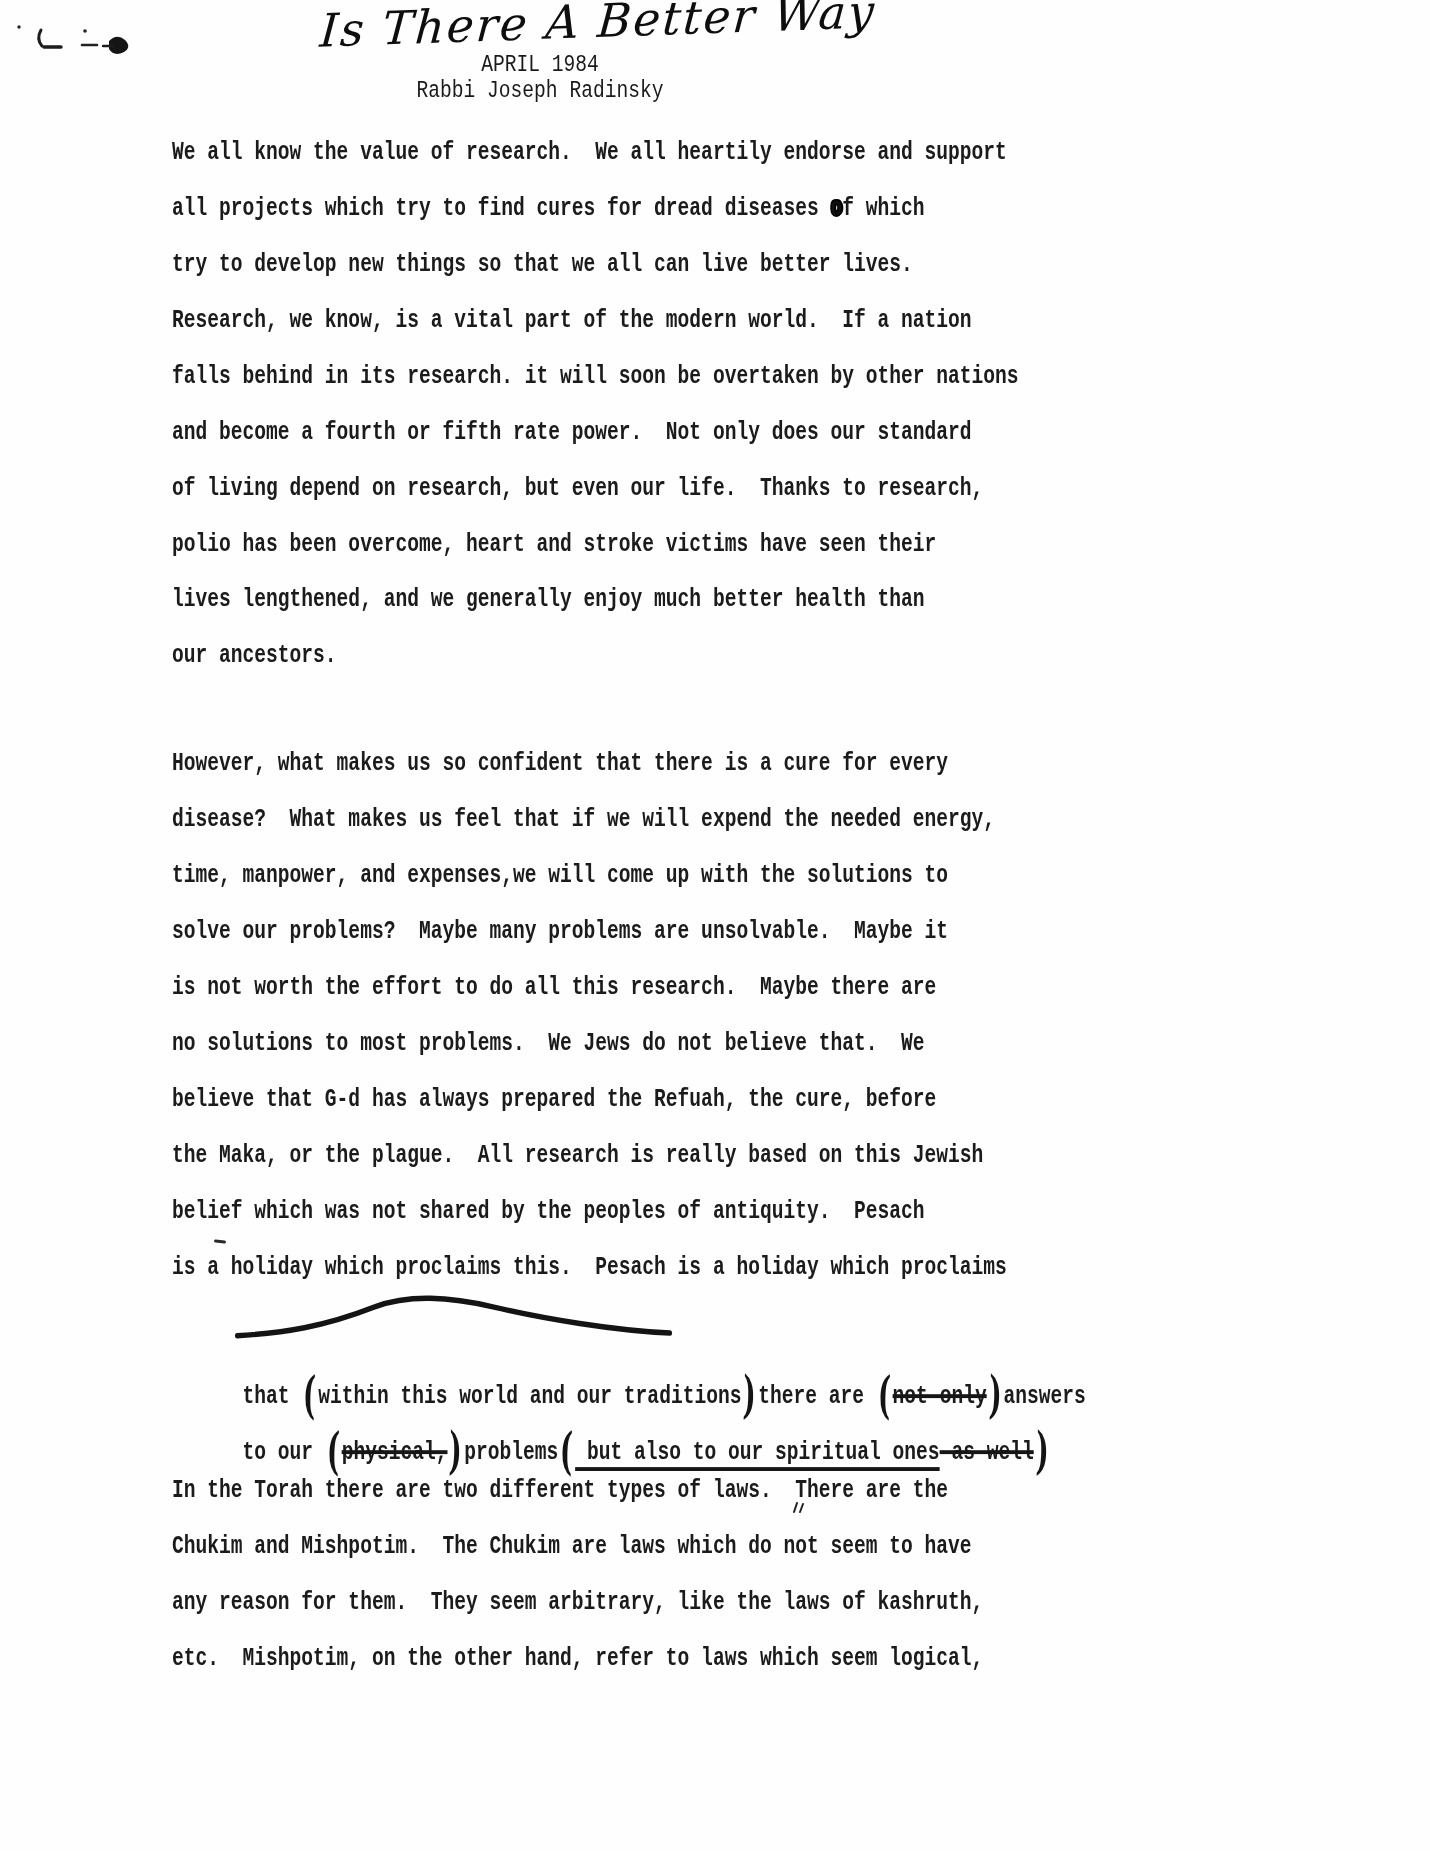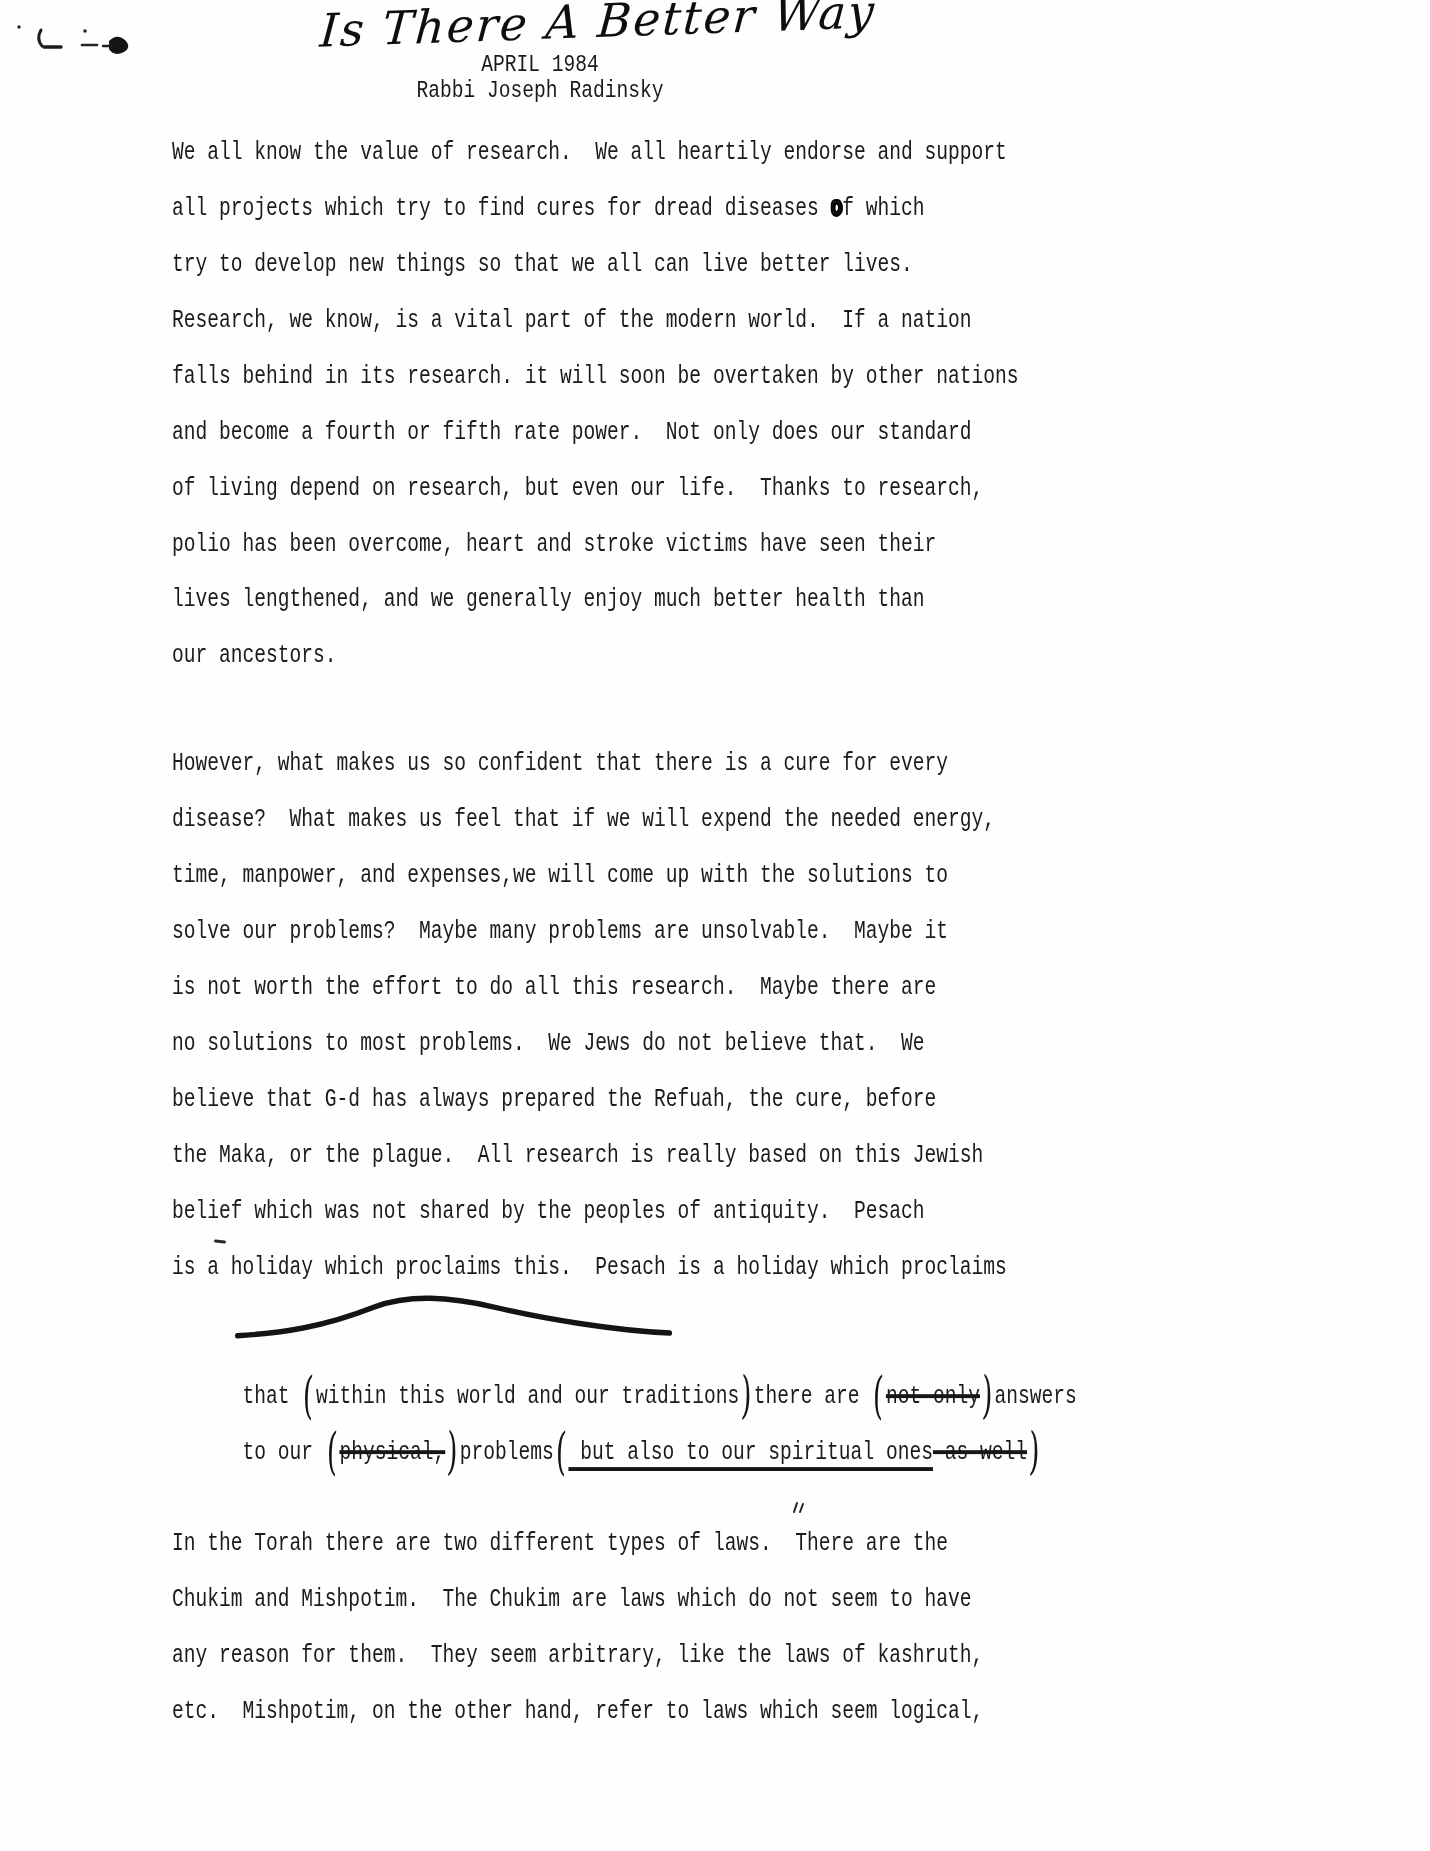"We all know the value" .para { font-weight: none -> bold }
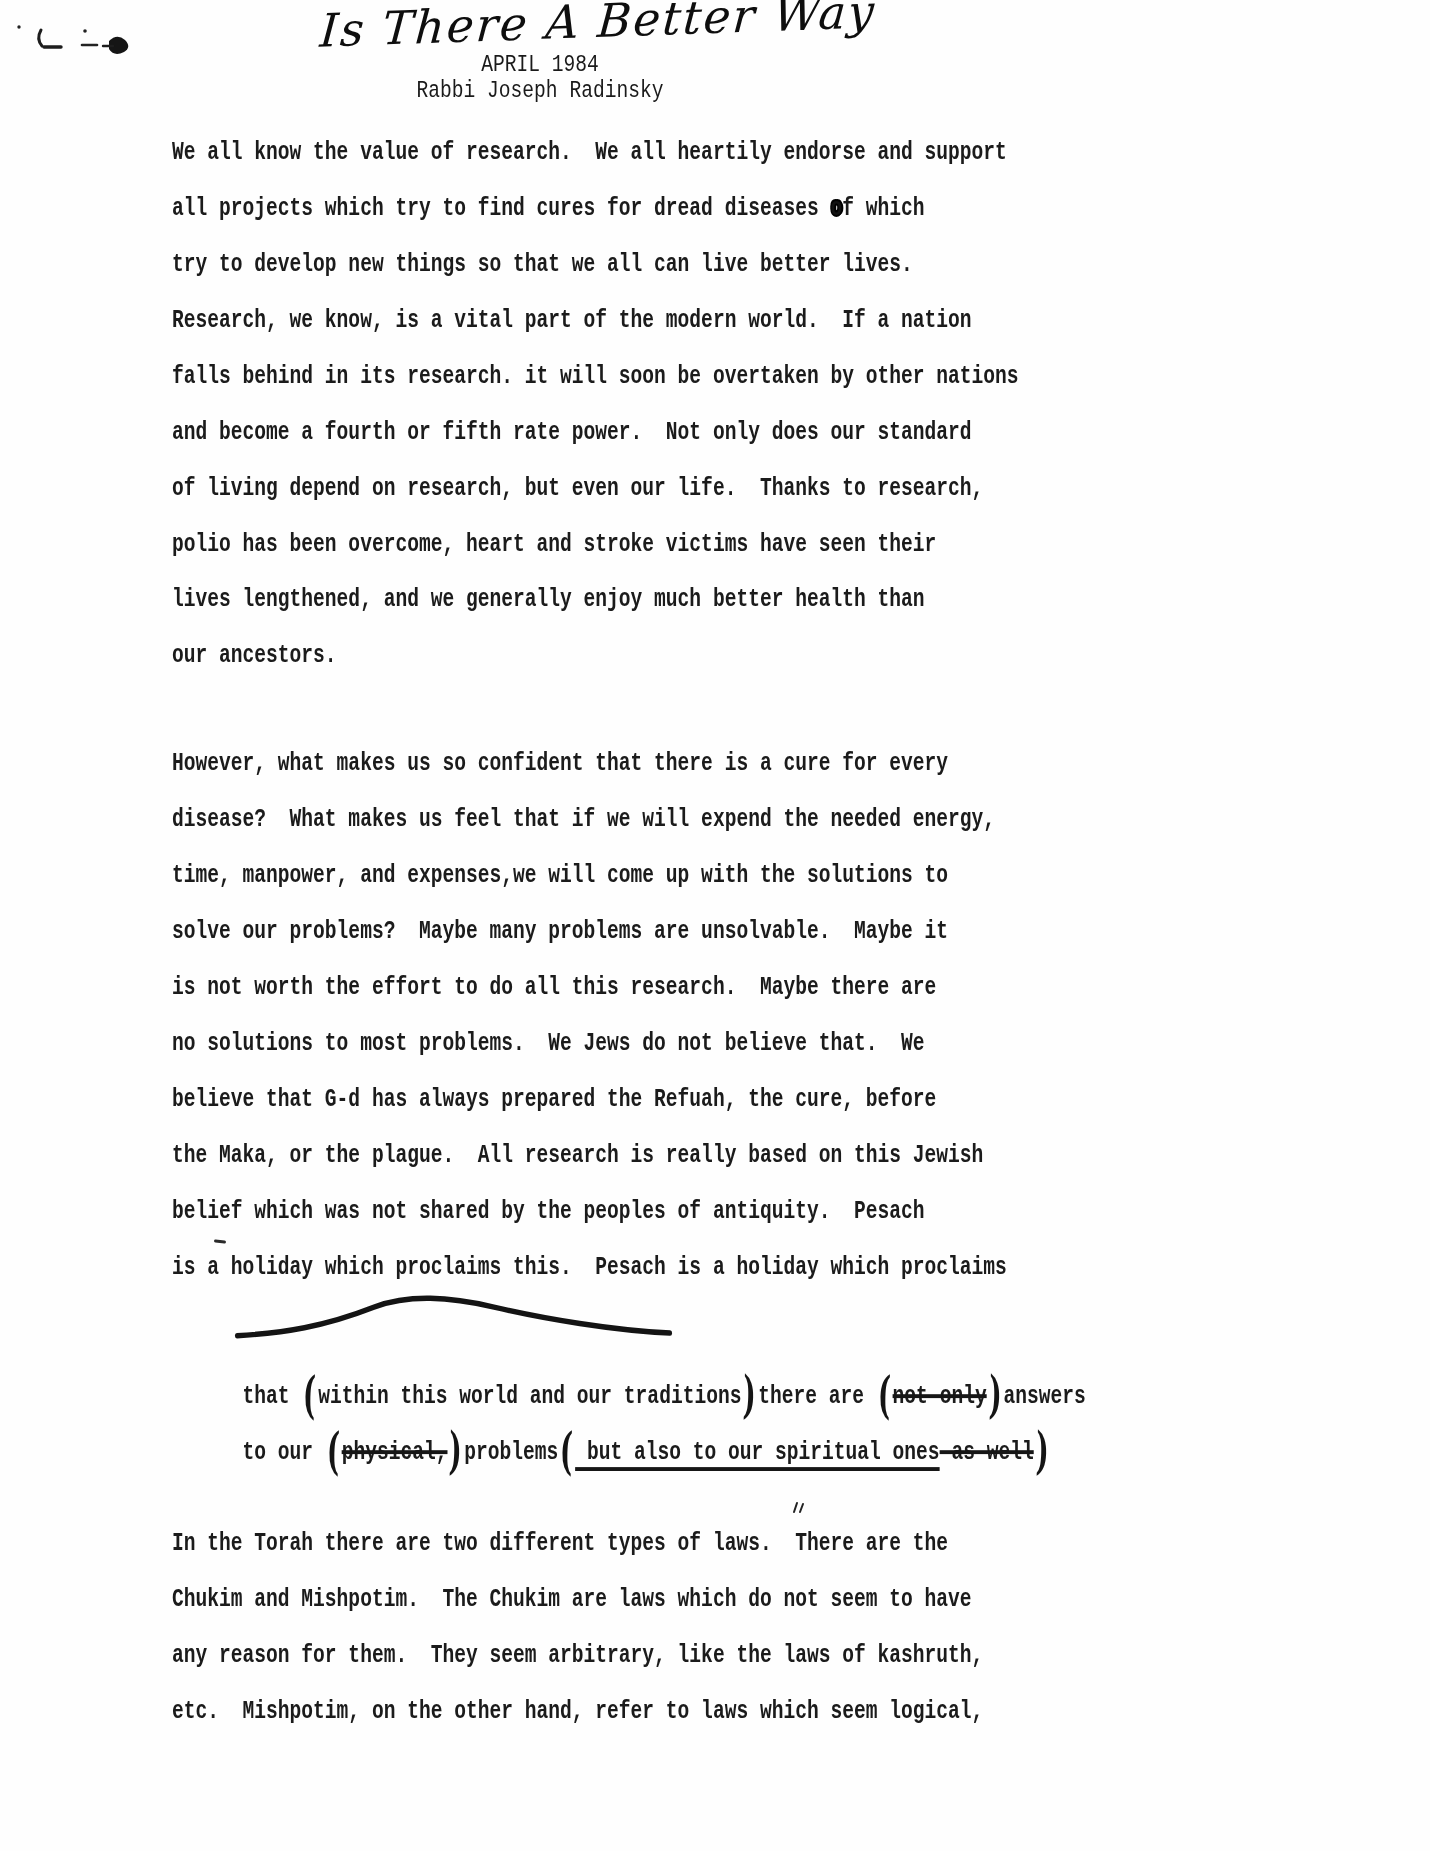"In the Torah there are" .p3 { top: 1516px -> 1463px }
